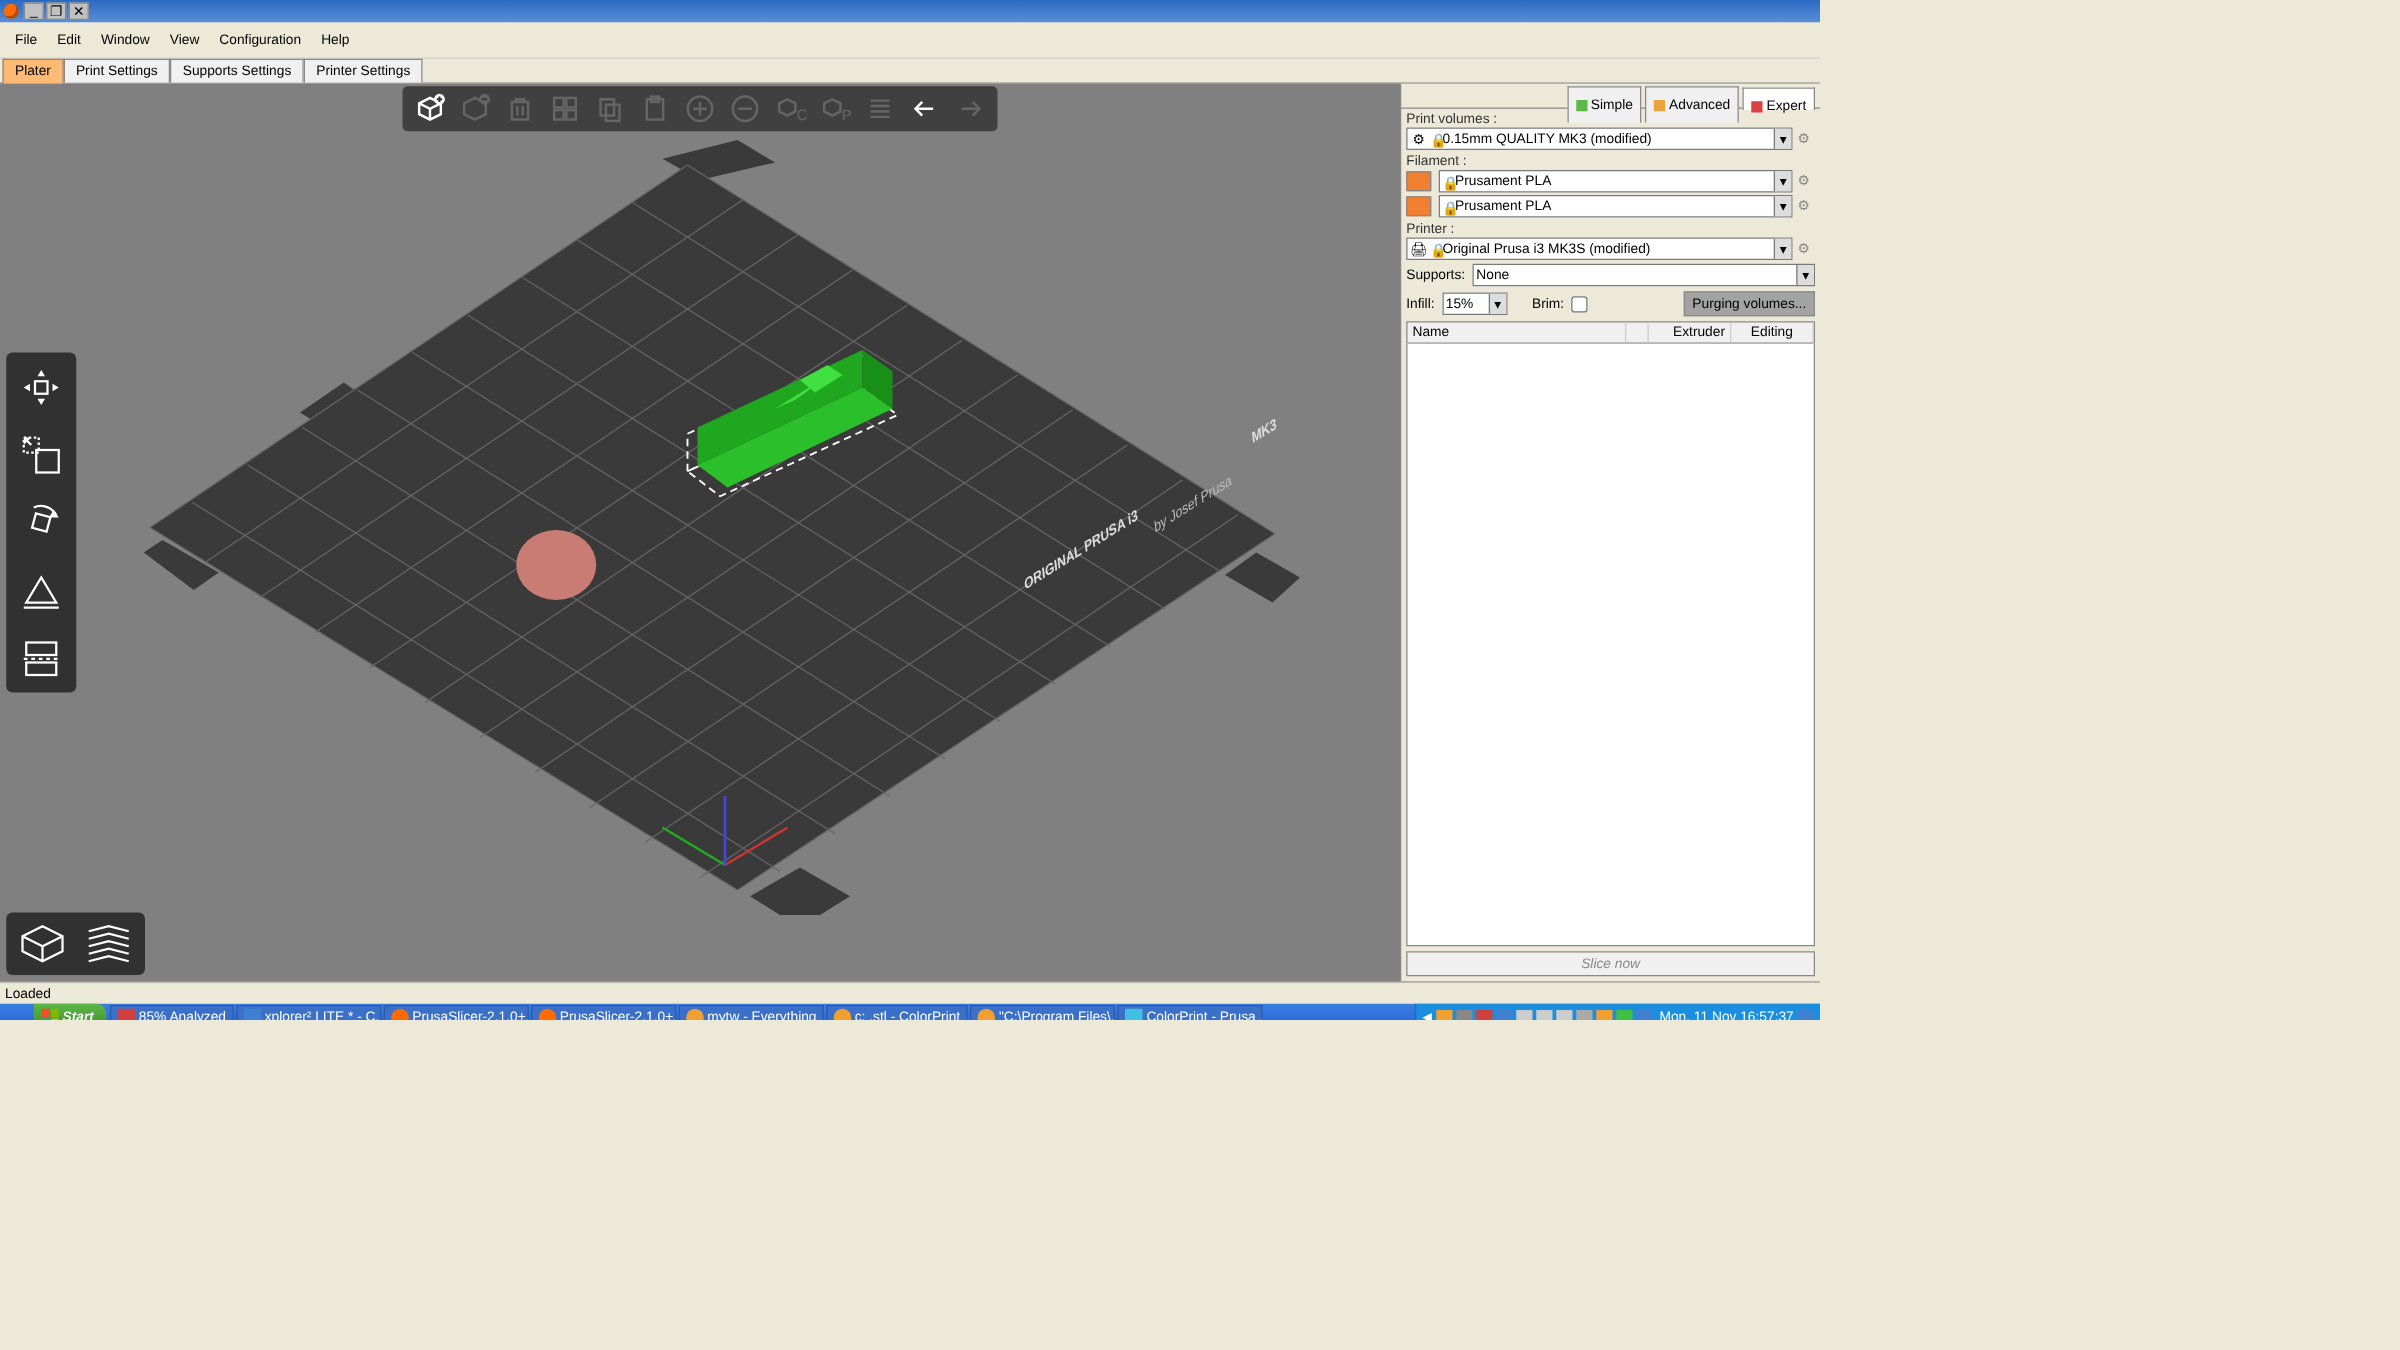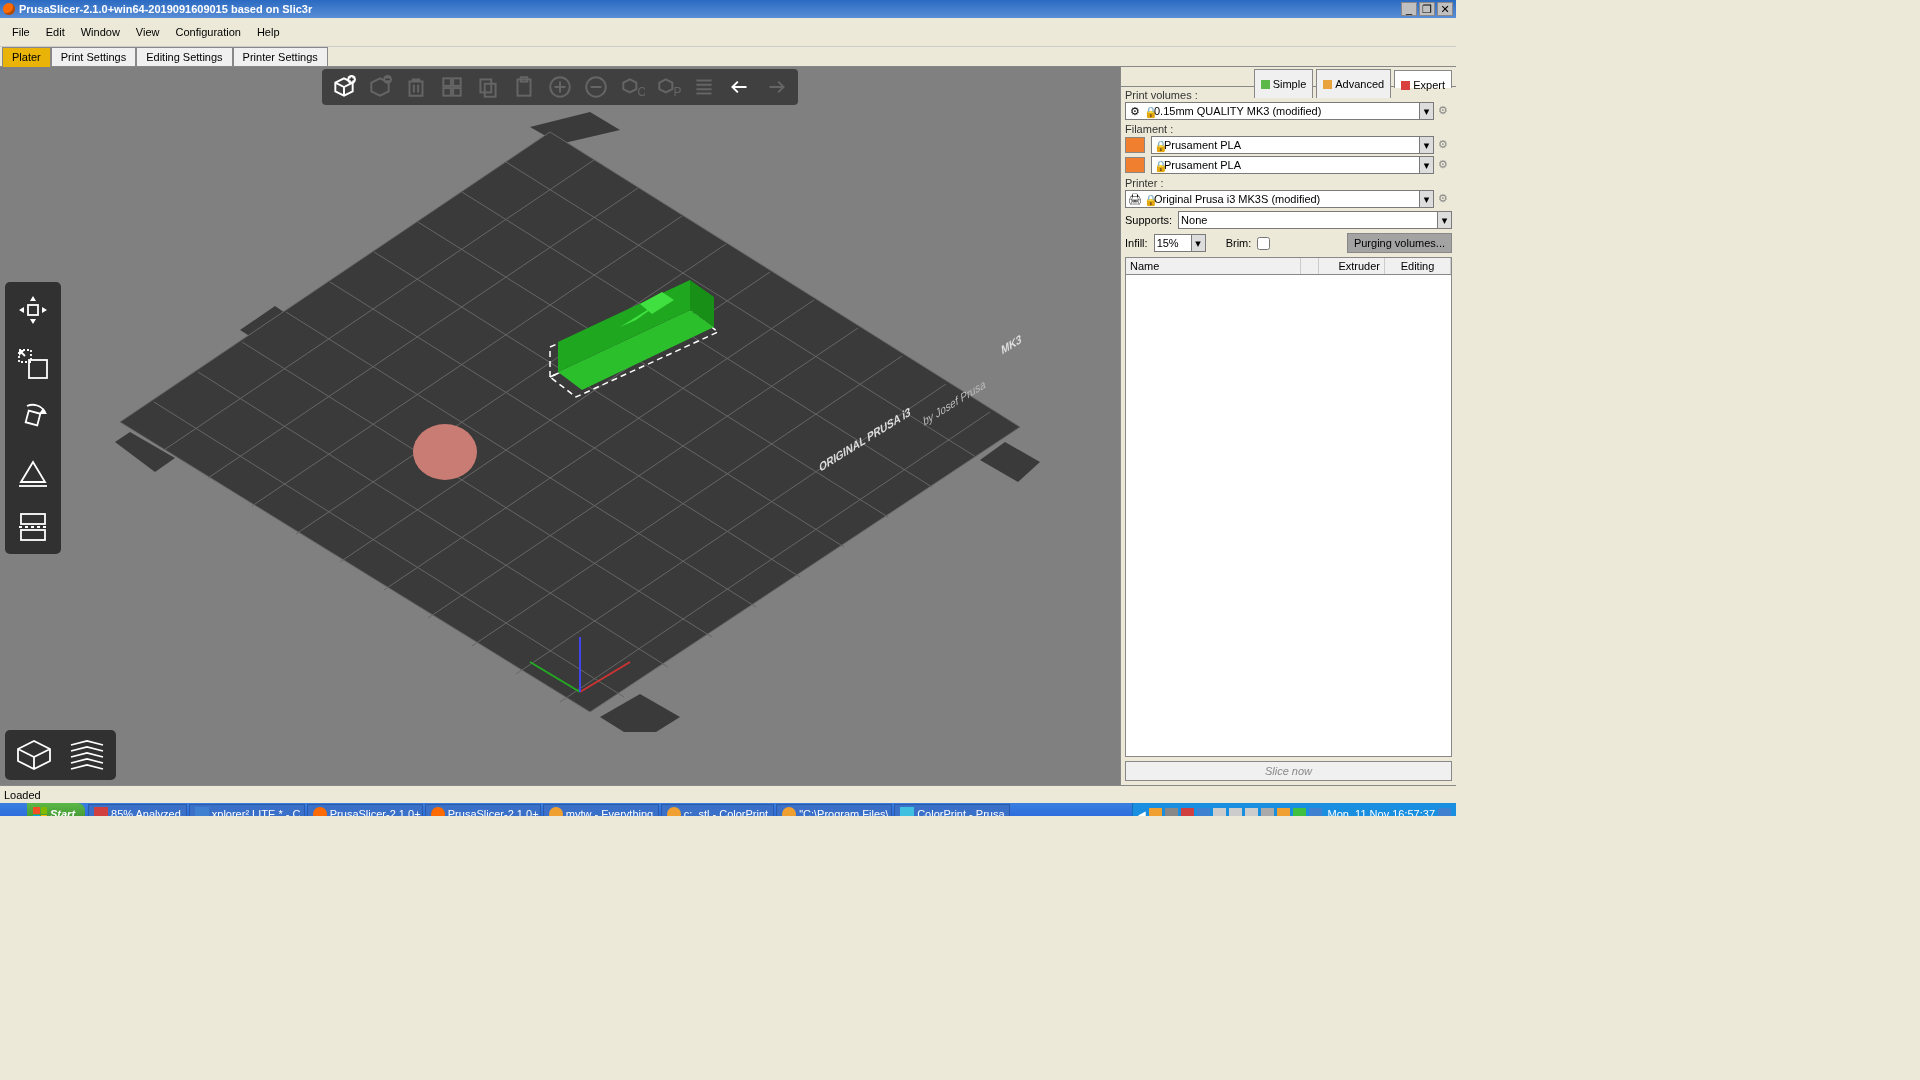"PrusaSlicer-2.1.0+win64-2019091609015" div.title-text { html: <div>PrusaSlicer-2.1.0+win64-2019091609015 based on Slic3r</div> -> none }
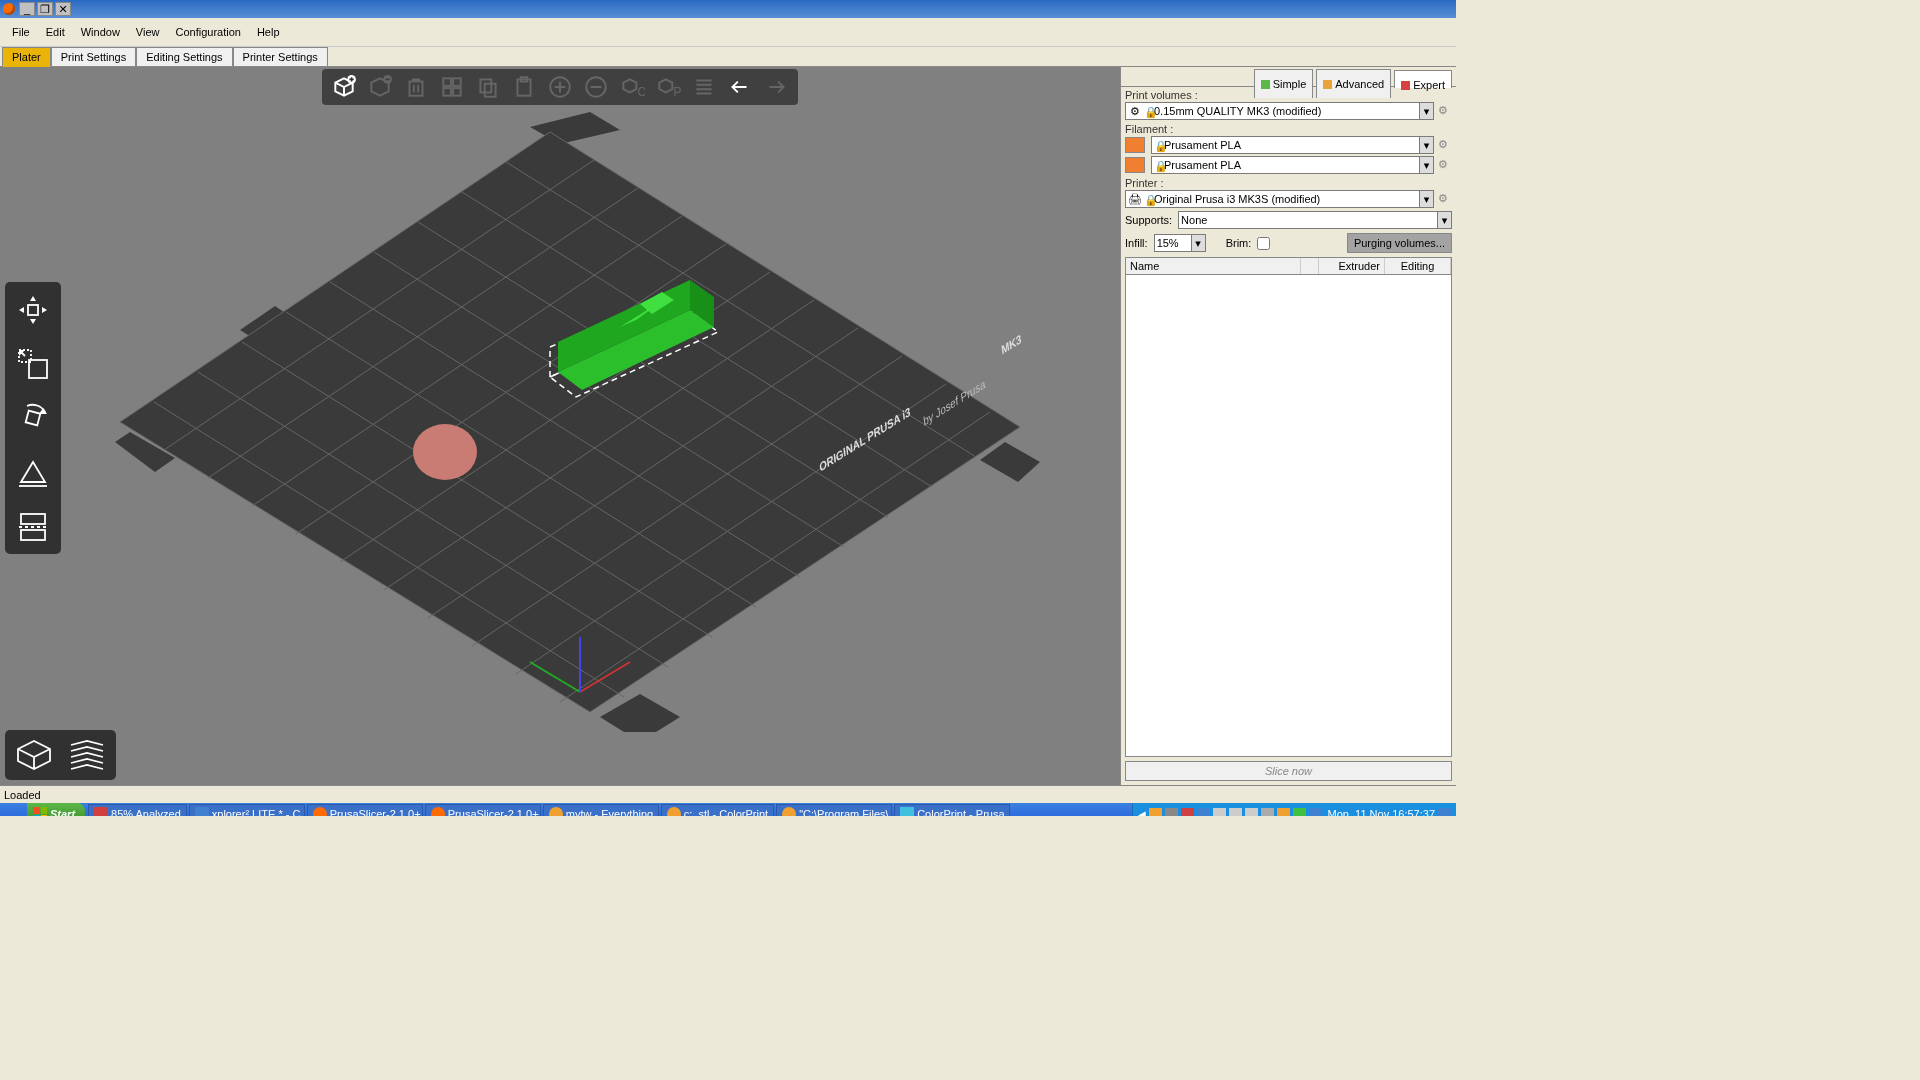"Plater" .doctabs .tab.active { background: #eab308 -> #fdba74 }
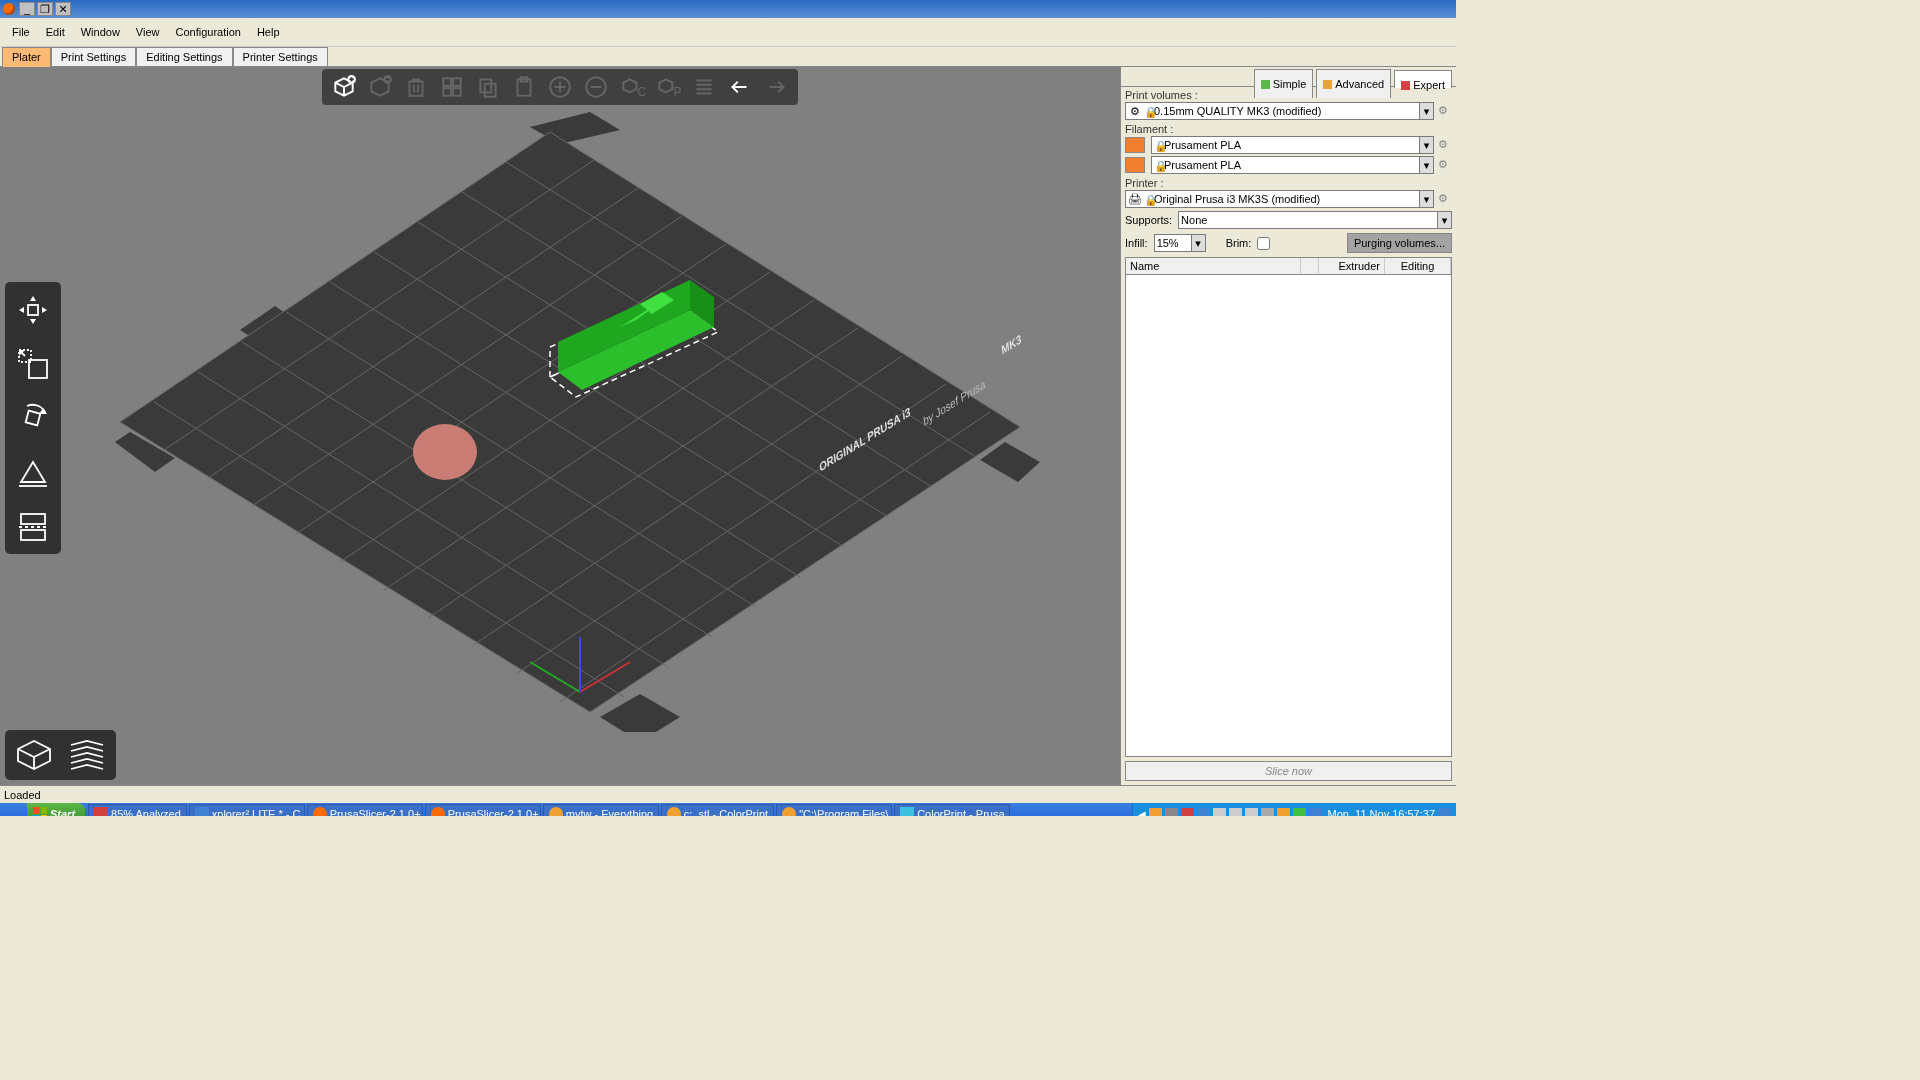"Editing Settings" div.tab { text: Editing -> Supports }
